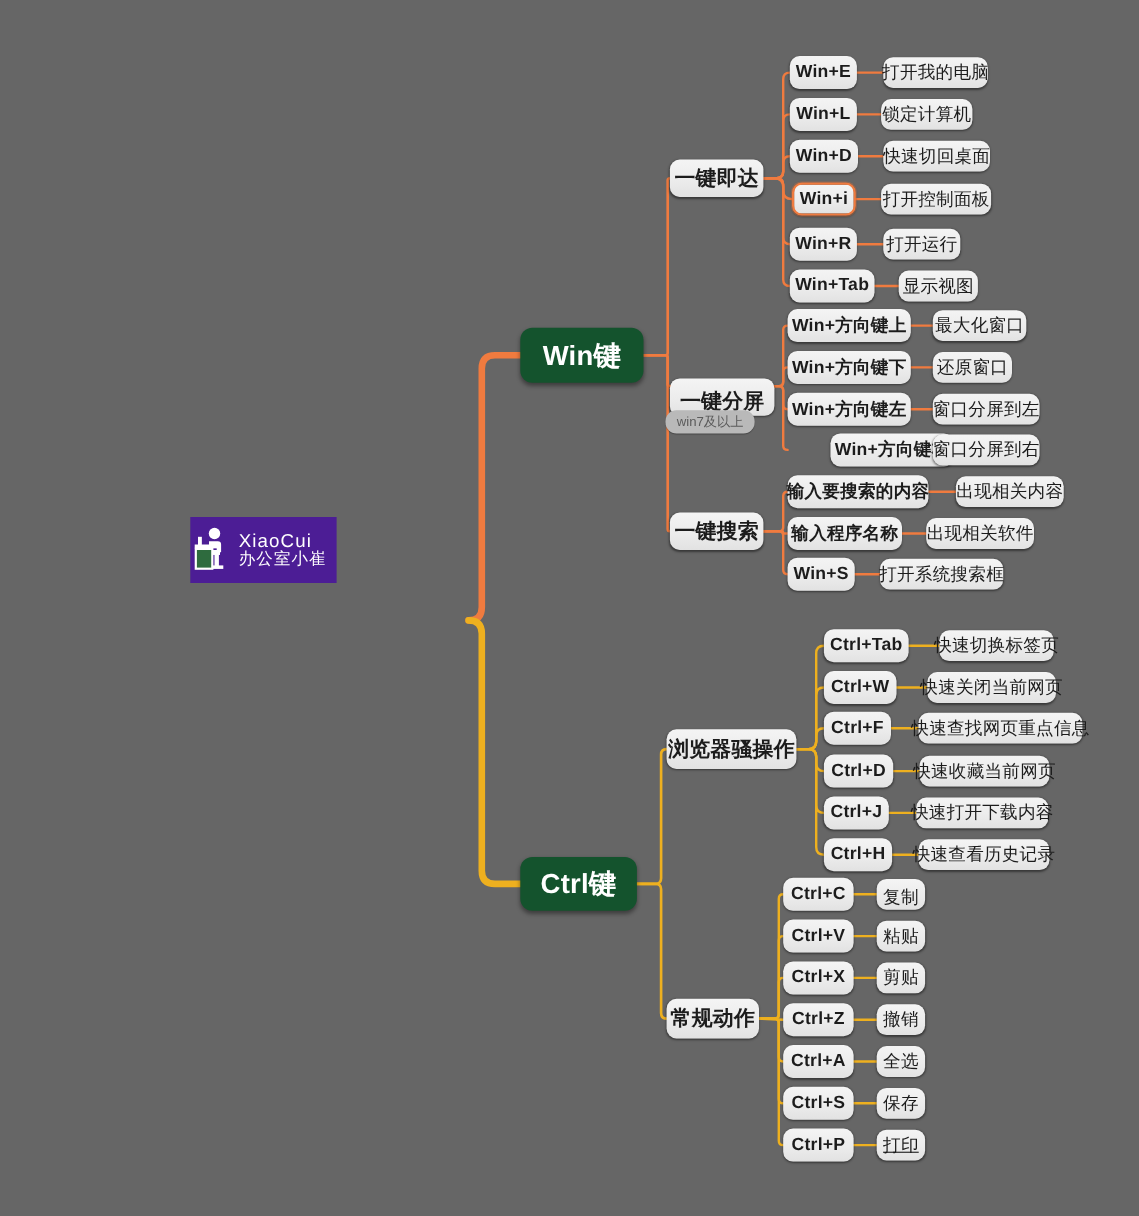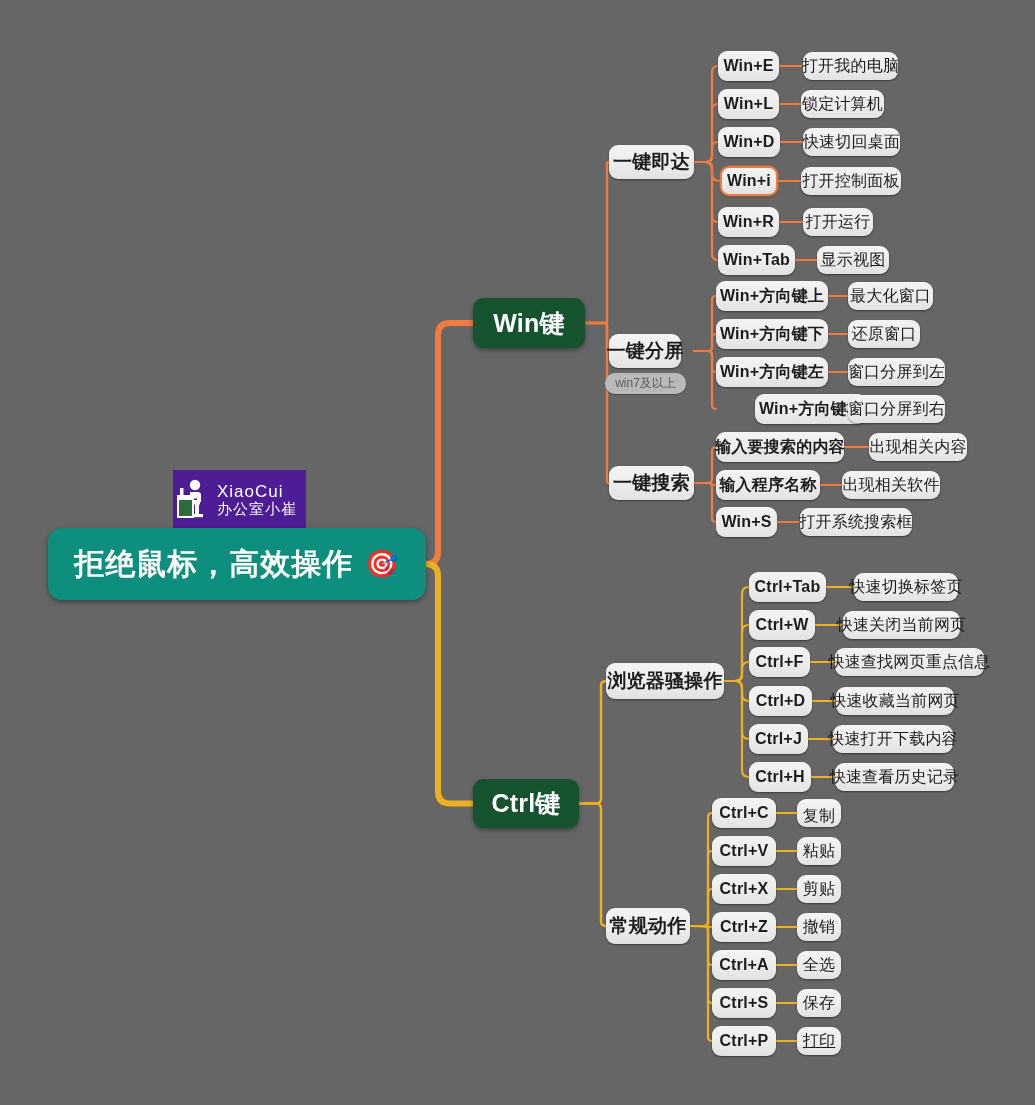"一键分屏" div.node { align-items: none -> flex-end; top: 334px -> 344px; width: 72px -> 95px }
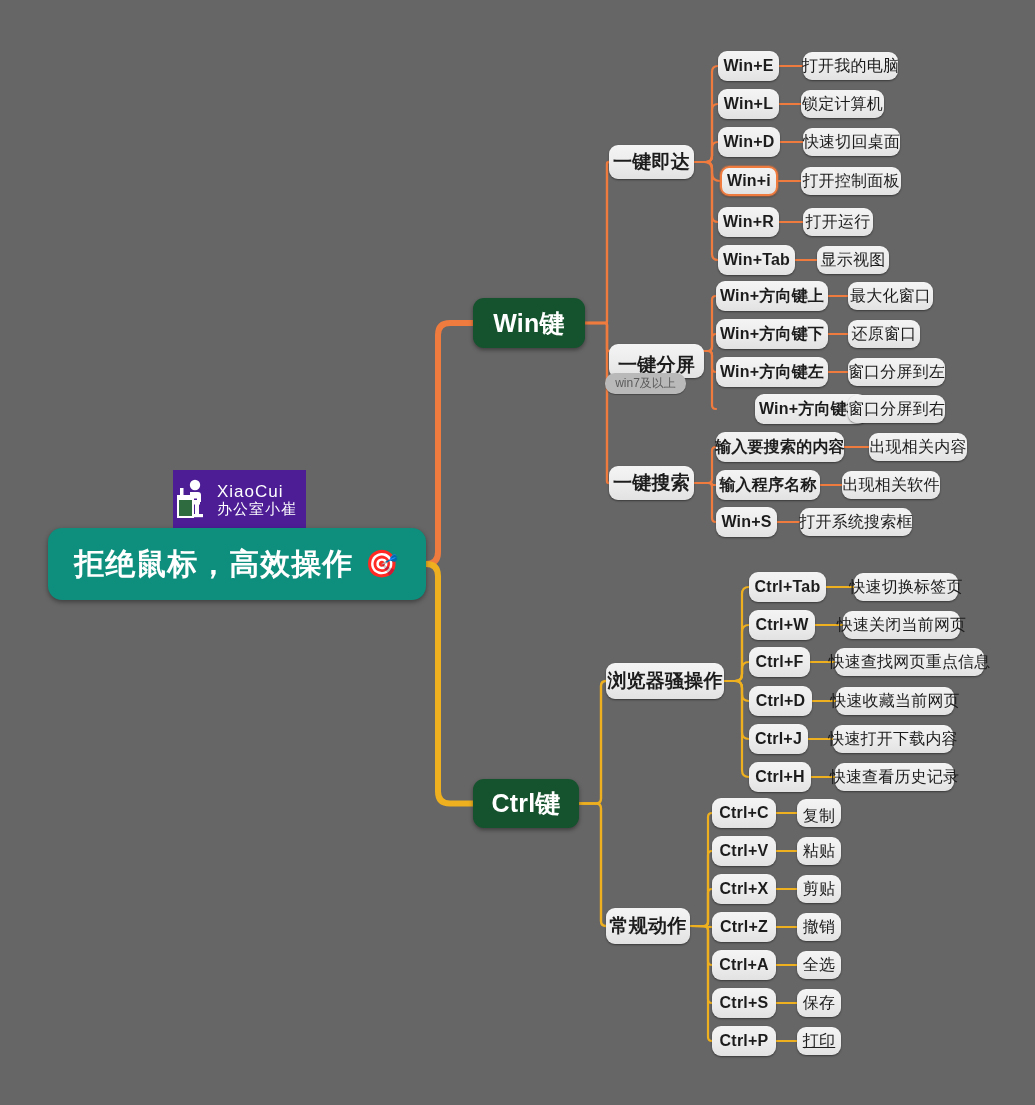"拒绝鼠标，高效操作" div.node { html: <div> <span>拒绝鼠标，高效操作</span> <span>🎯</span> </div> -> none }
